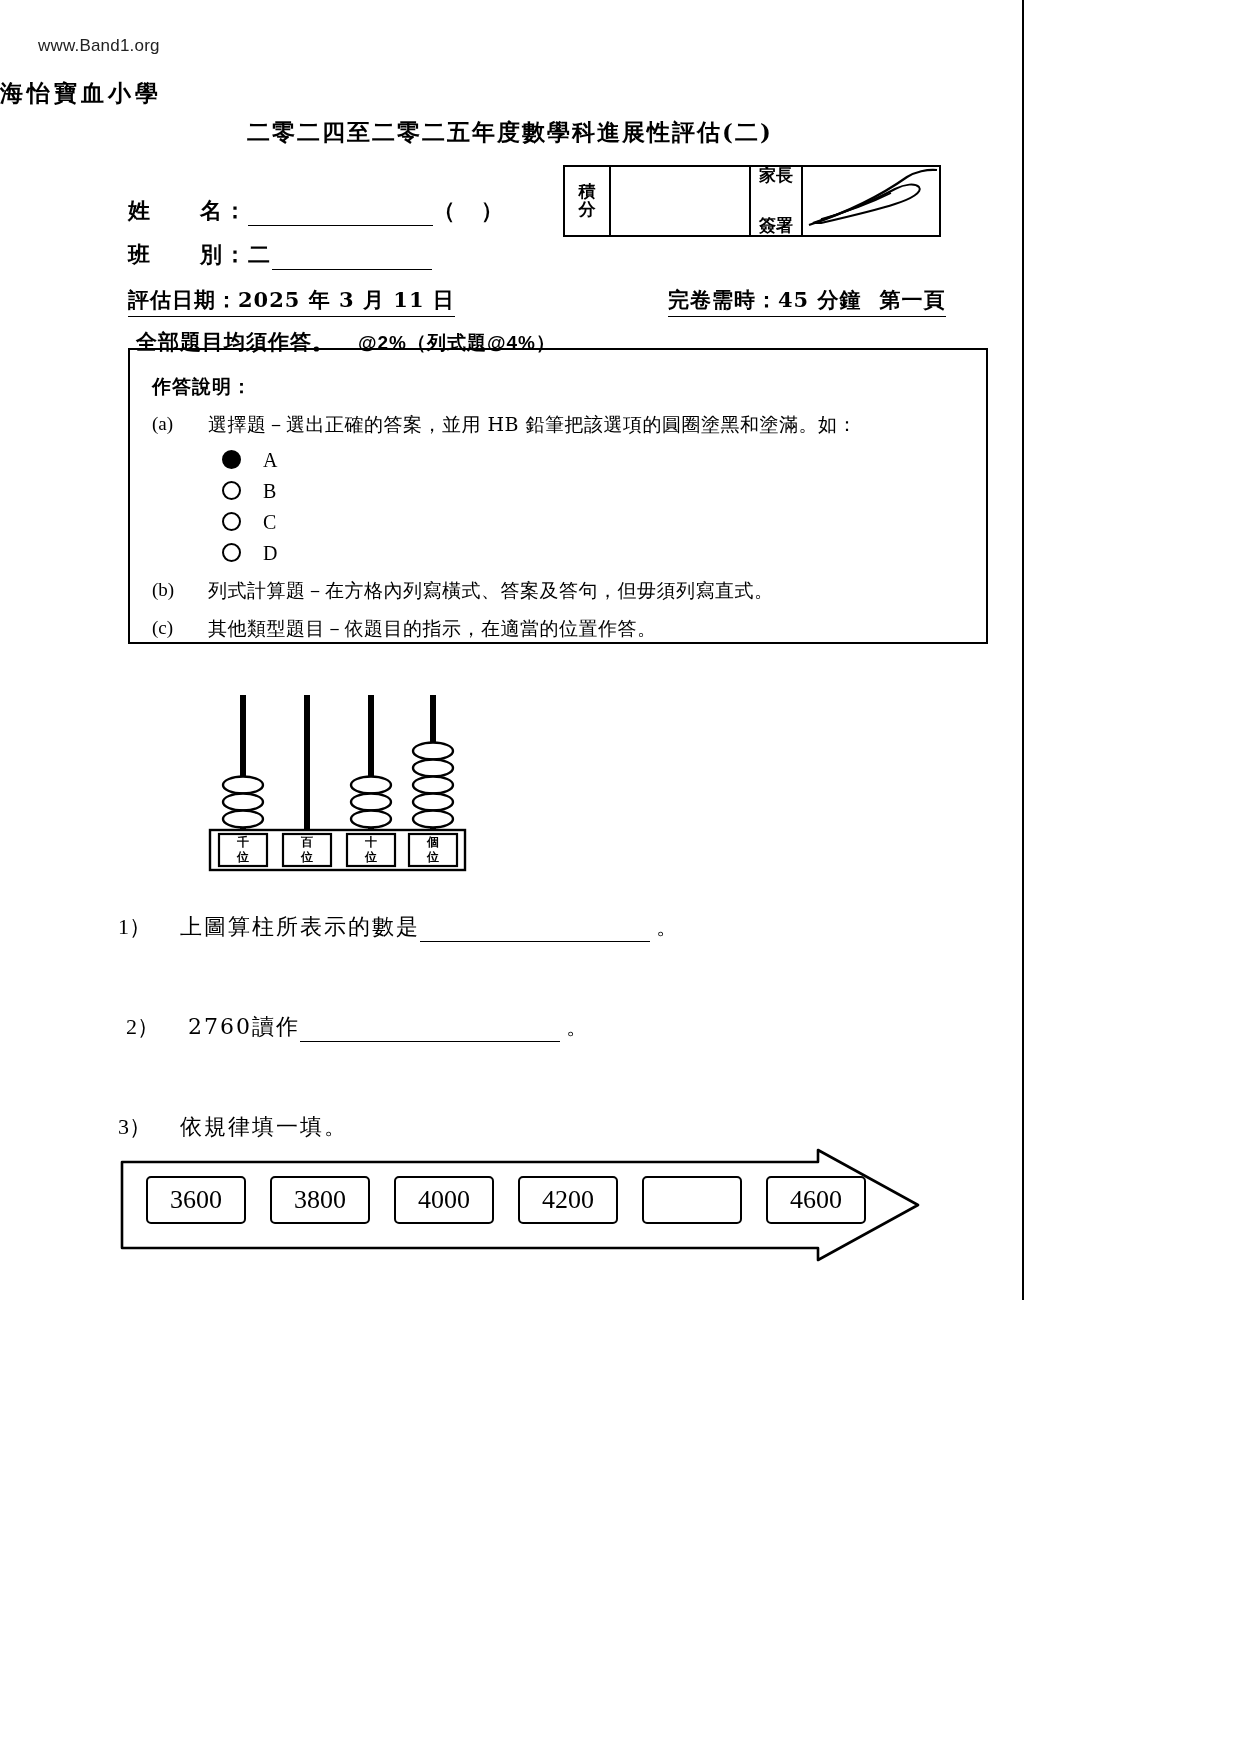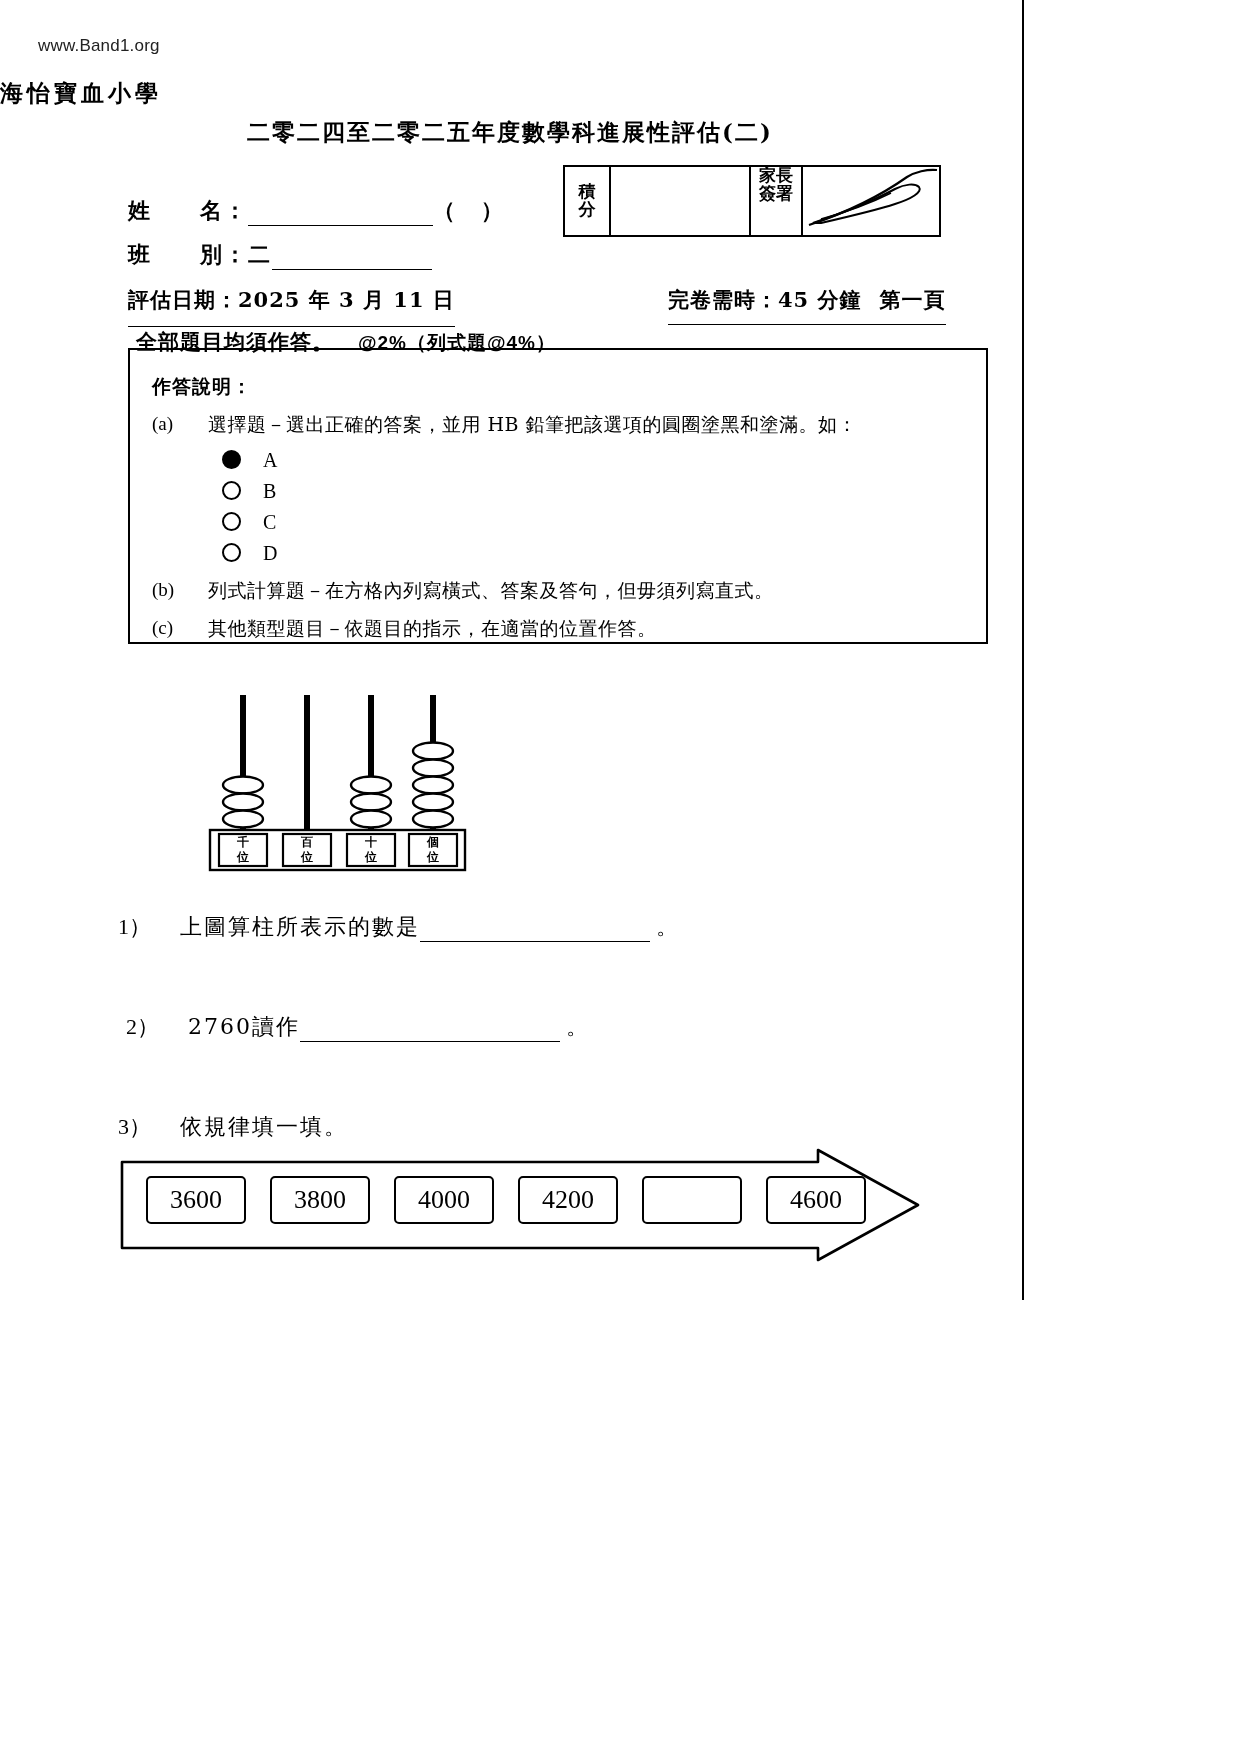"家長" .sign-cell-label { justify-content: flex-start -> space-between }
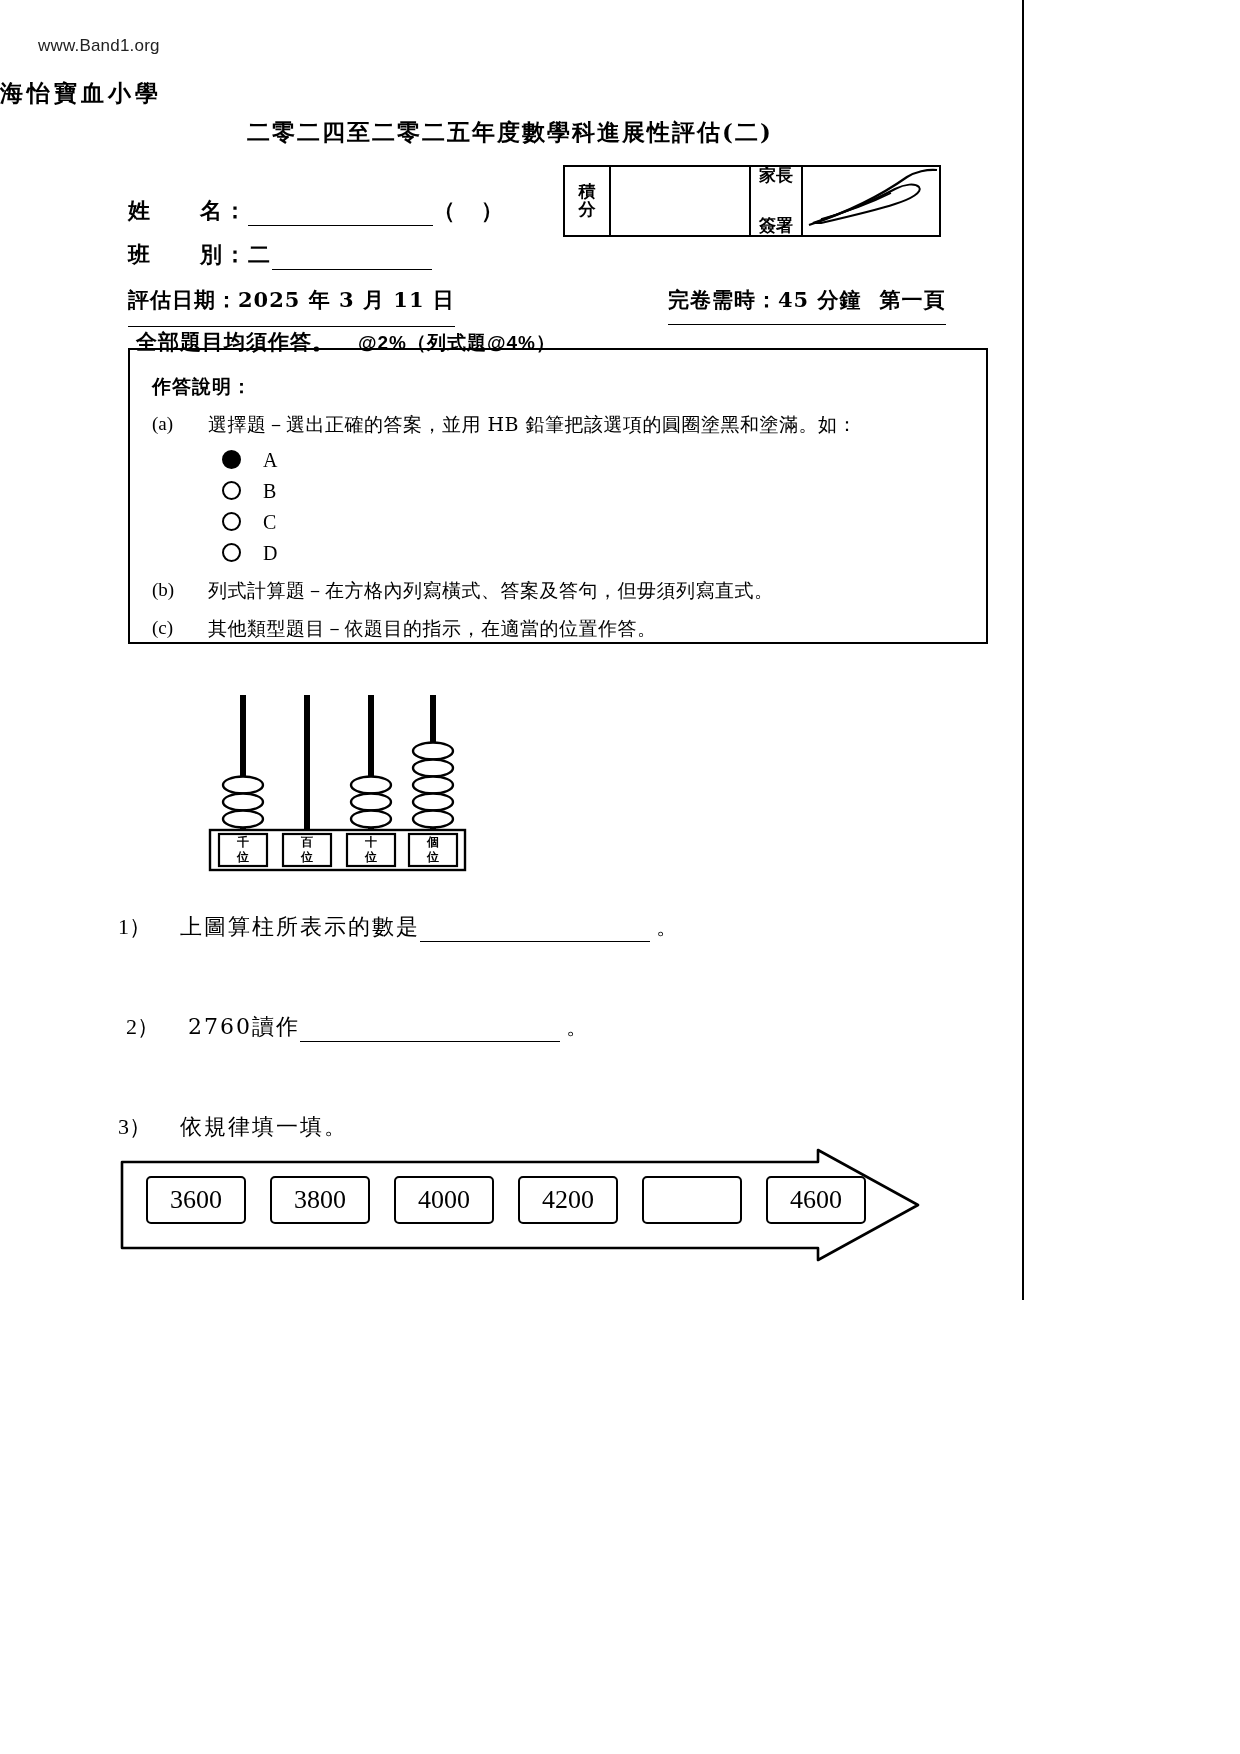"評估日期：2025 年 3 月 11" .date-row { padding-bottom: 12px -> 2px }
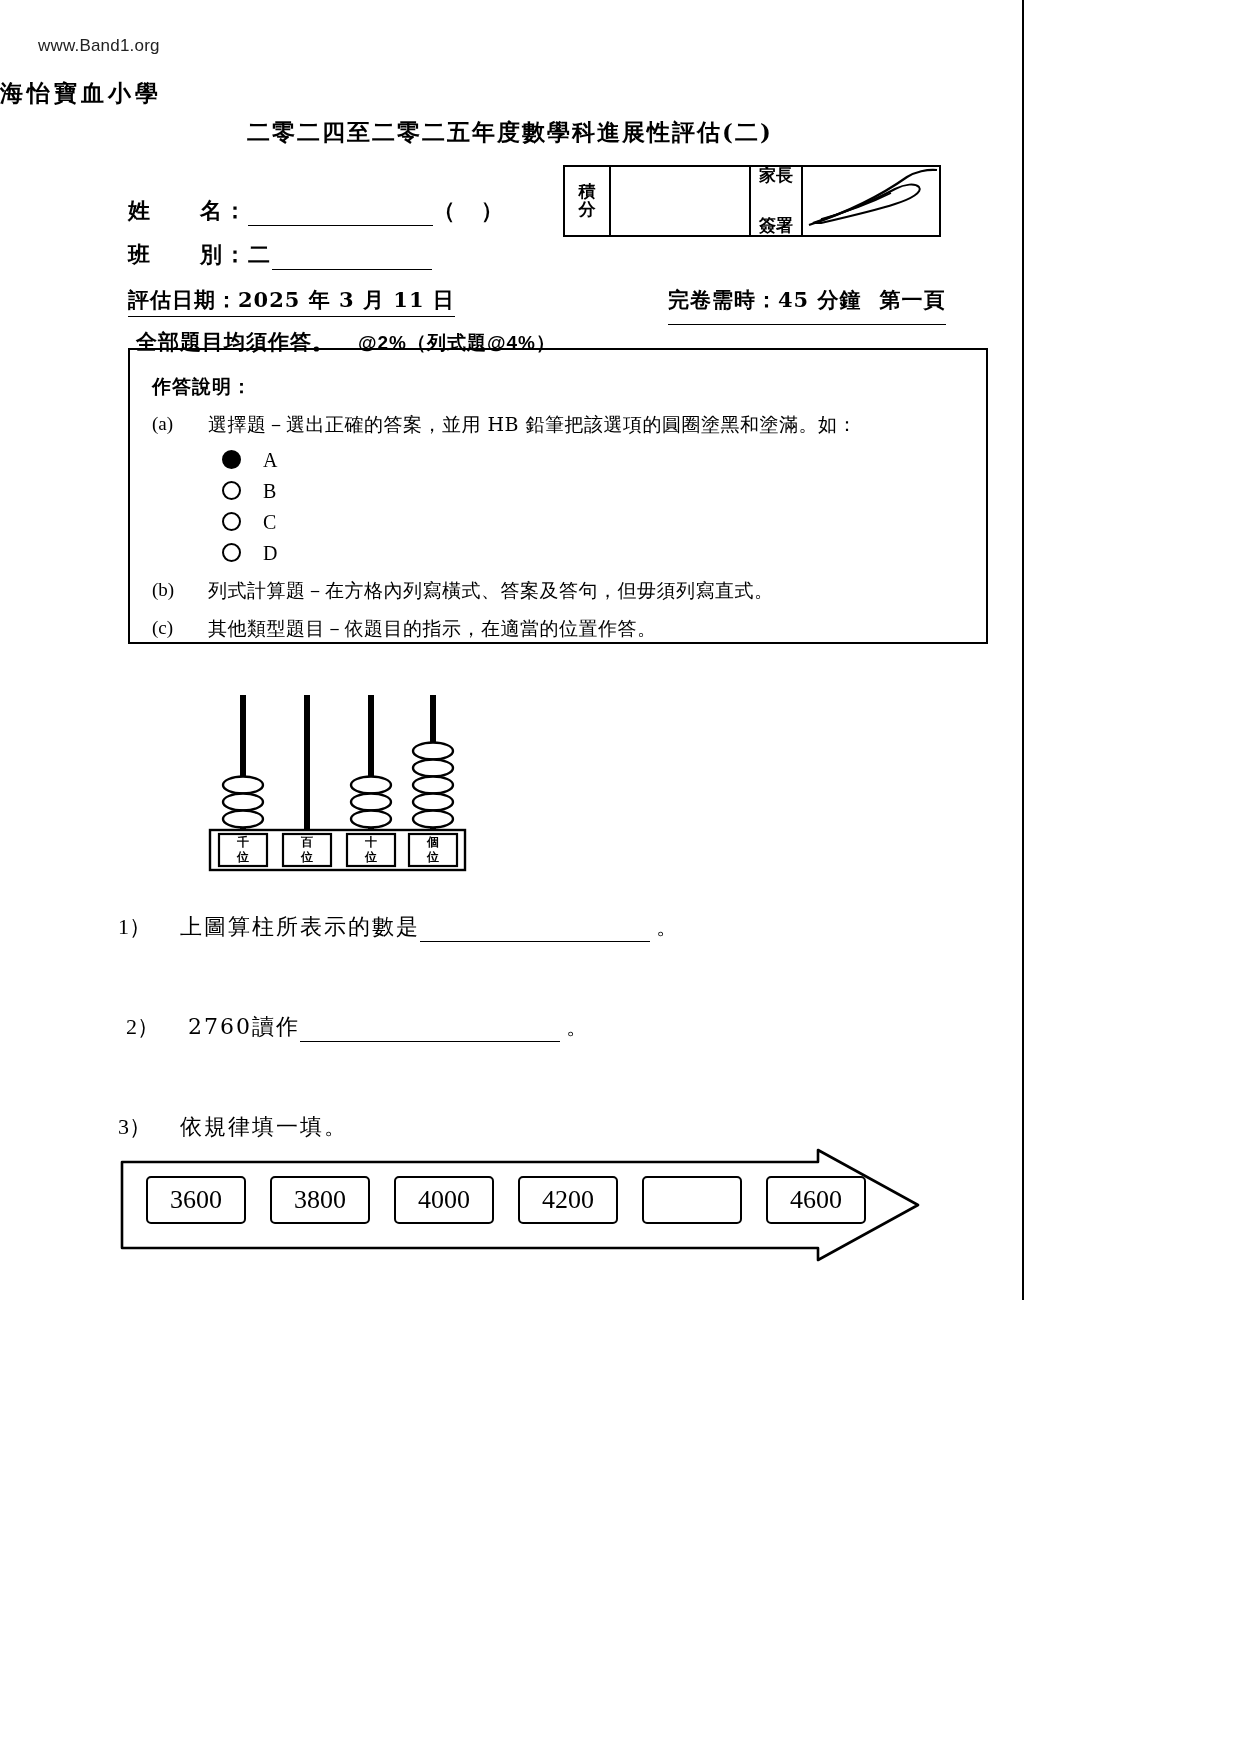"完卷需時：45 分鐘 第一頁" .time-row { padding-bottom: 10px -> 2px }
